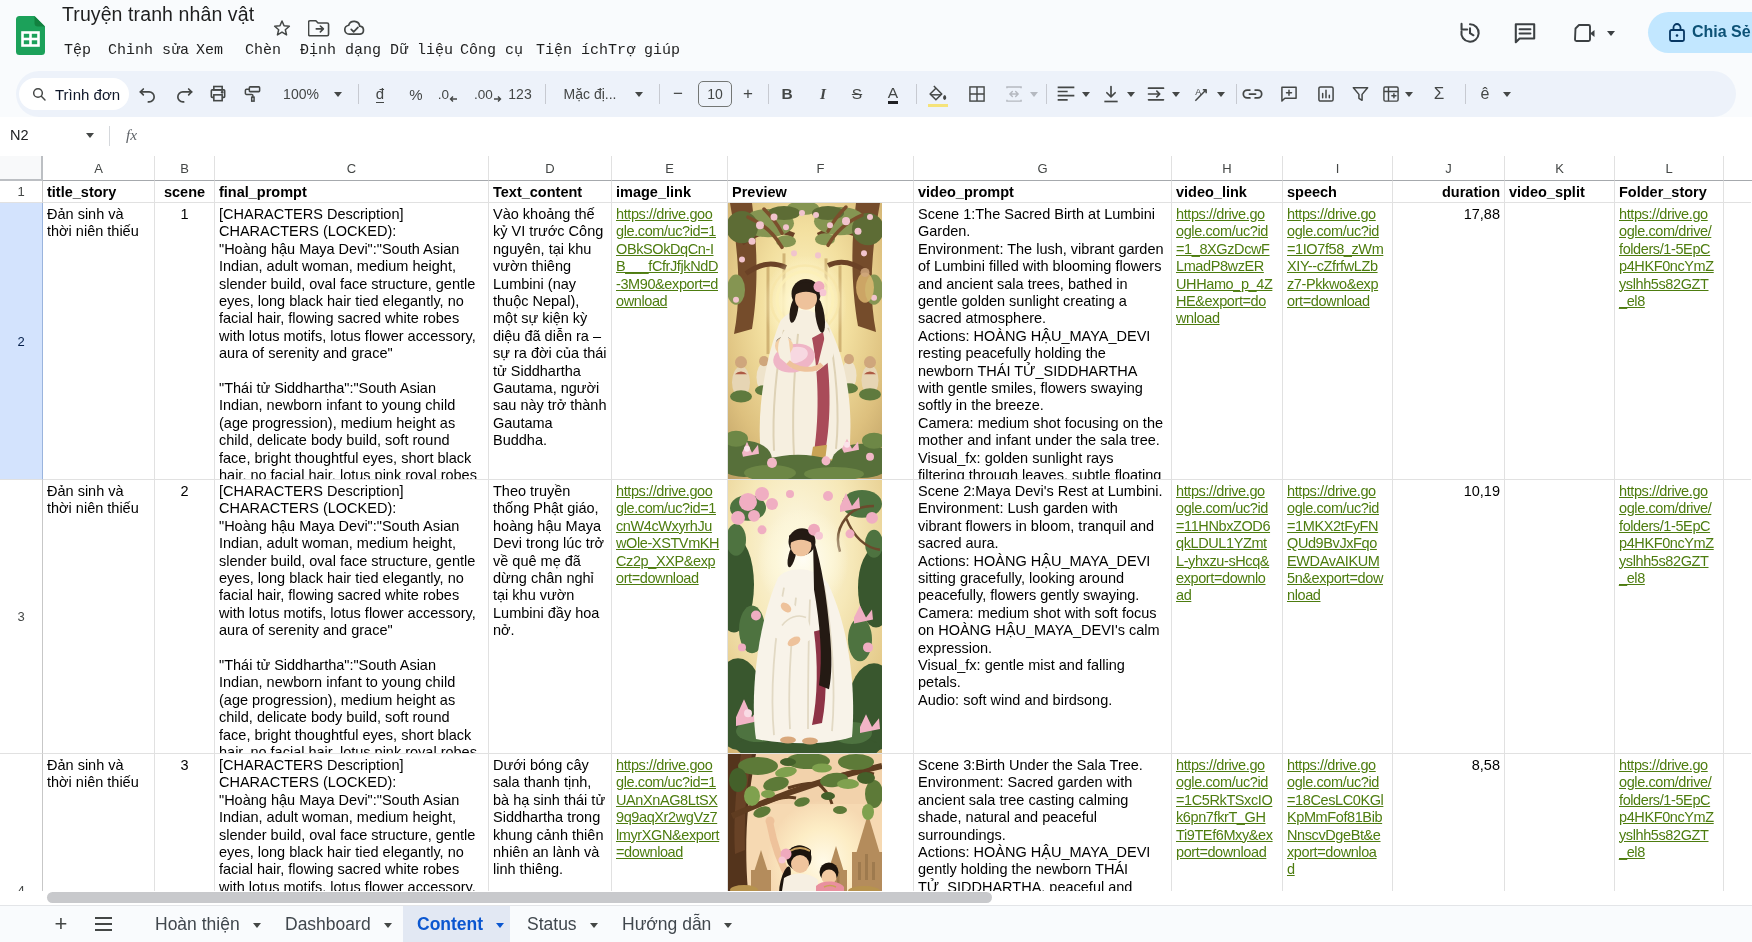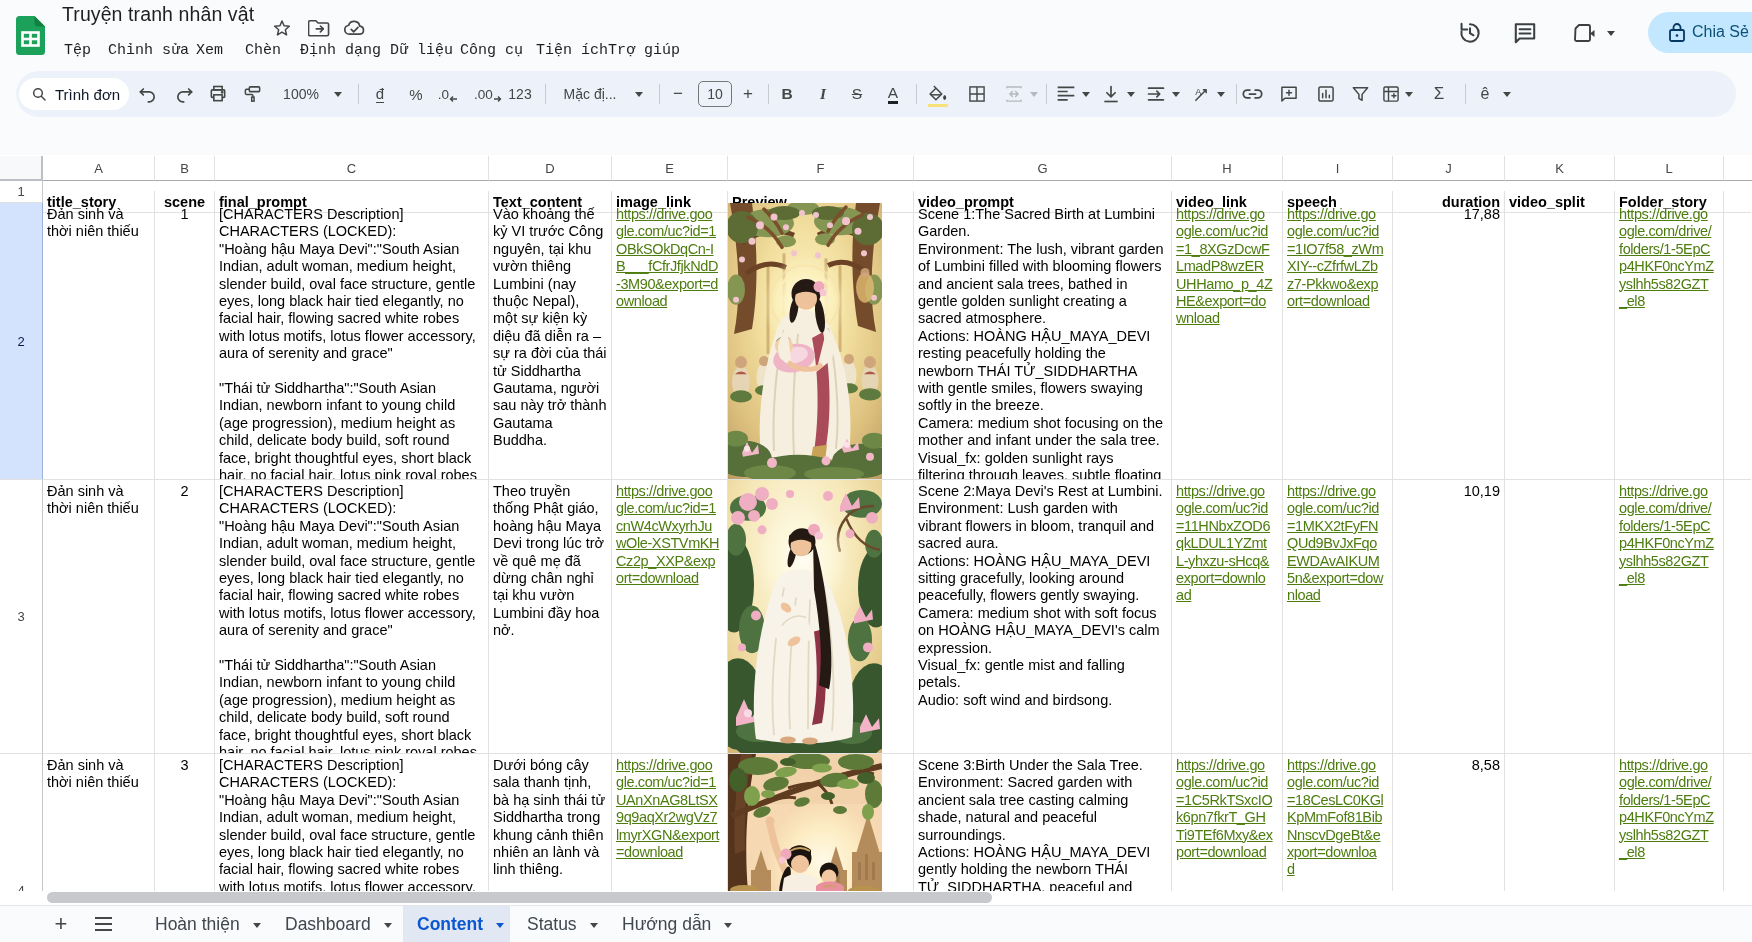"Chia Sẻ" div.abs { font-weight: normal -> bold }
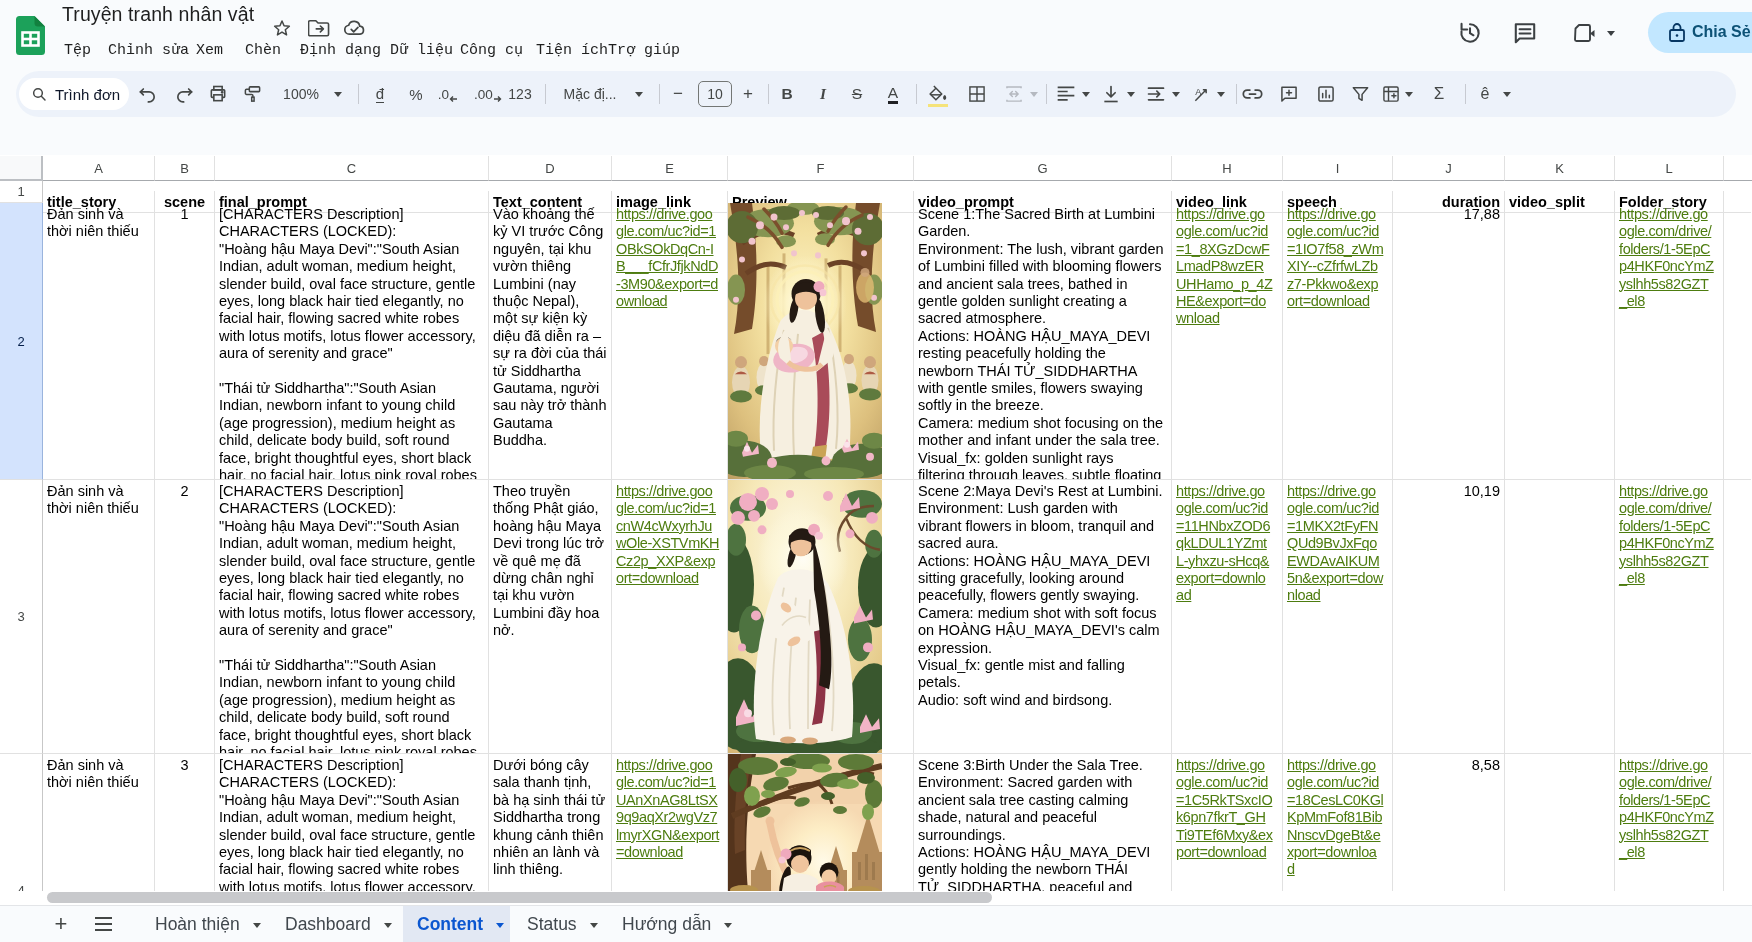"N2" div { html: none -> <div> <div>N2</div> <div> <div></div> </div> <div></div> <div>fx</div> </div> }
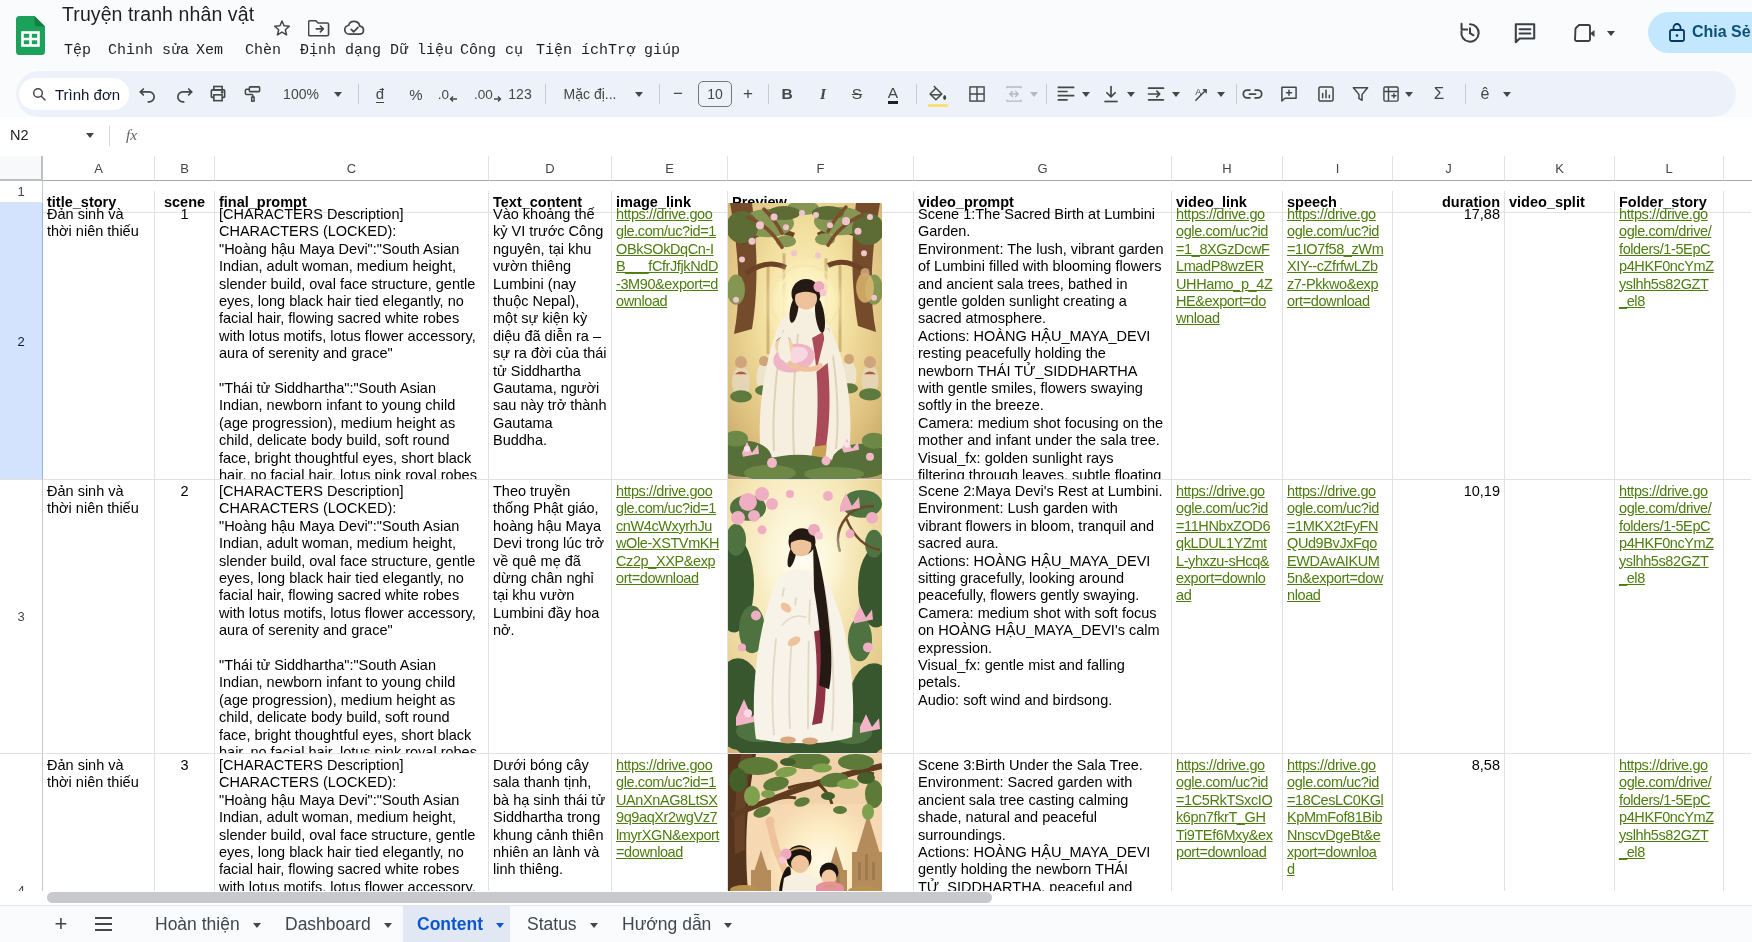"title_story" div.row { top: 36px -> 26px }
